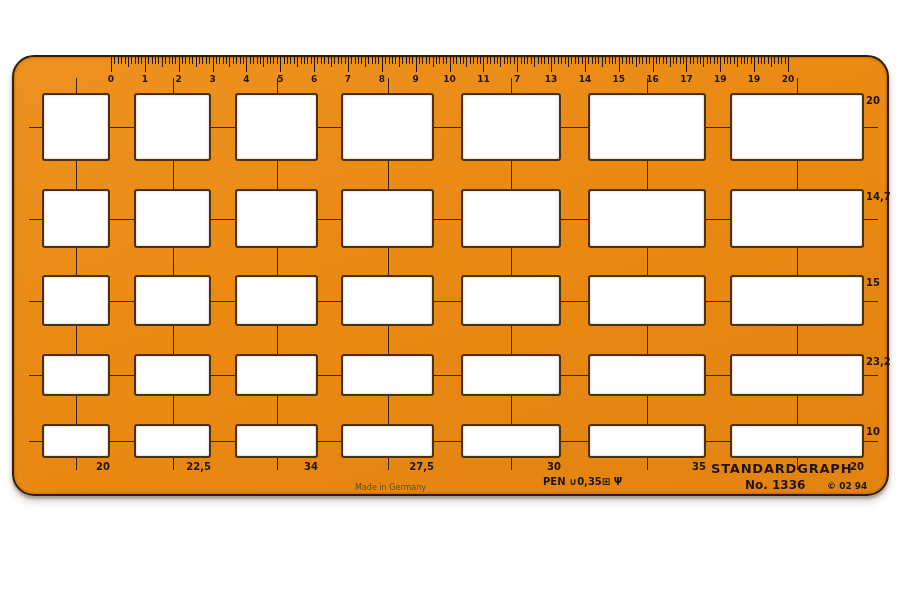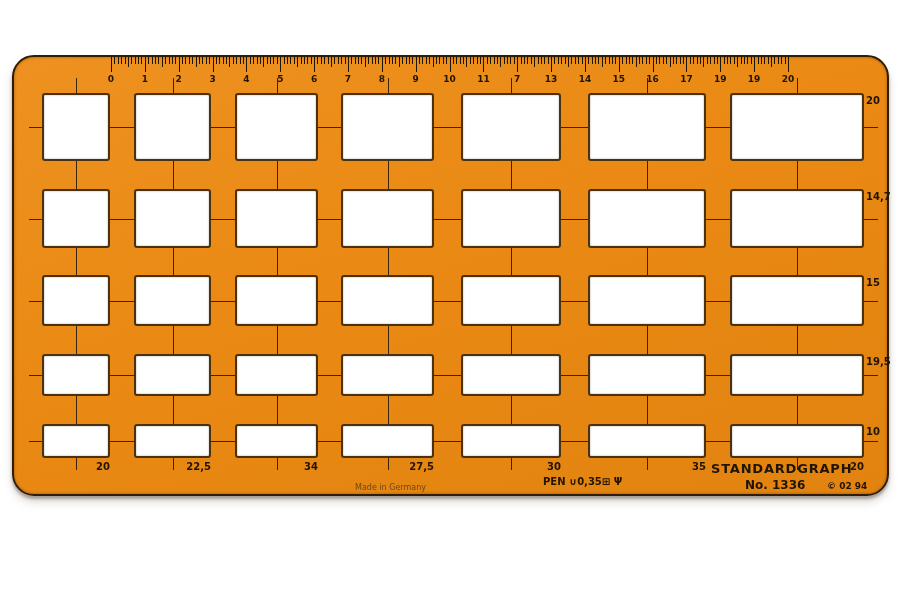"19,5" div.rowlab { text: 19,5 -> 23,2 }
